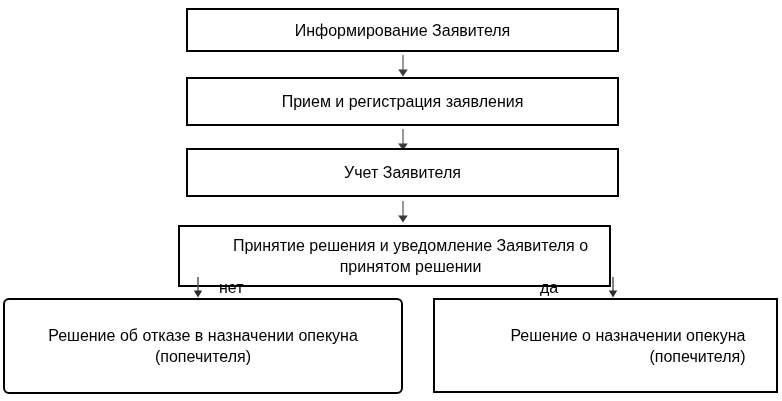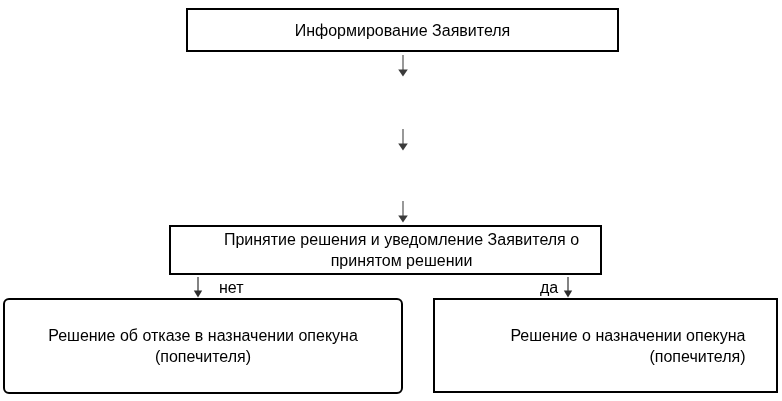"Прием и регистрация заявления" div.box { html: none -> <div> <span>Прием и регистрация заявления</span> </div> }
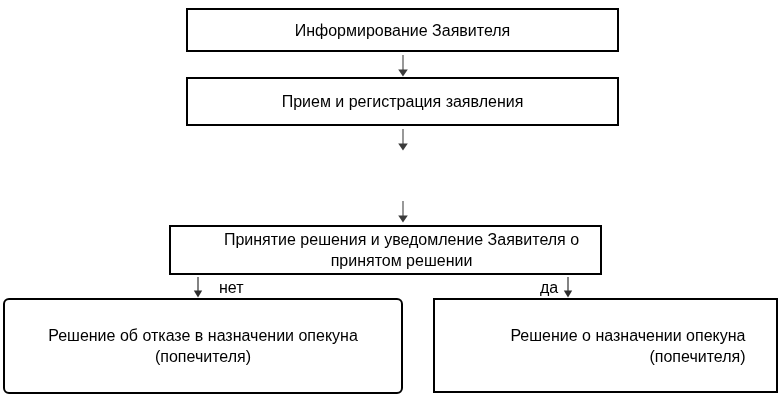"Учет Заявителя" div.box { html: none -> <div> <span>Учет Заявителя</span> </div> }
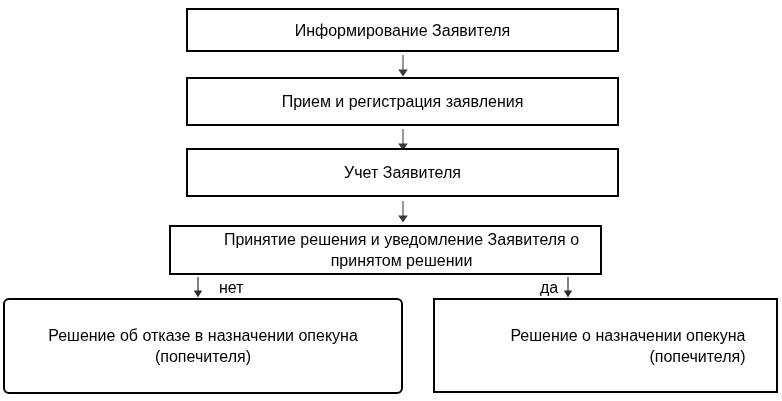"Принятие решения и уведомление Заявителя" #box-decision { height: 50px -> 62px; left: 169px -> 178px }
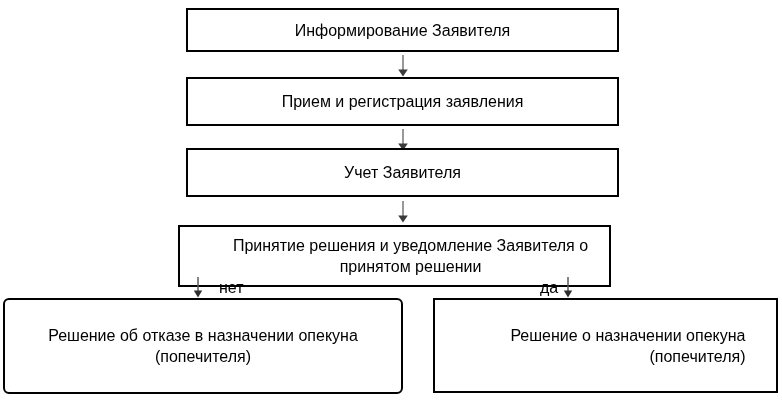"да" #branch-yes { justify-content: flex-start -> space-between }
